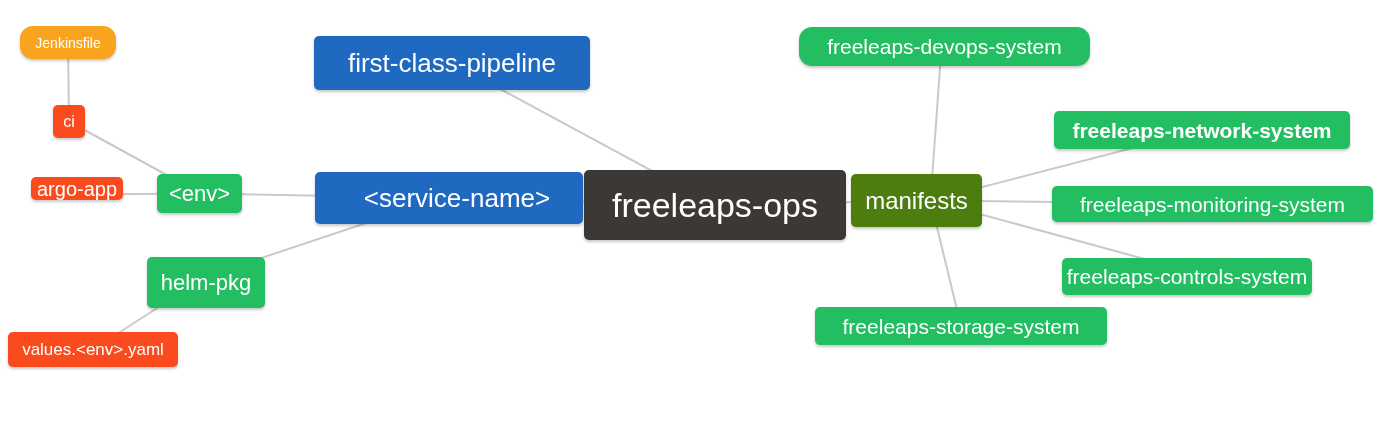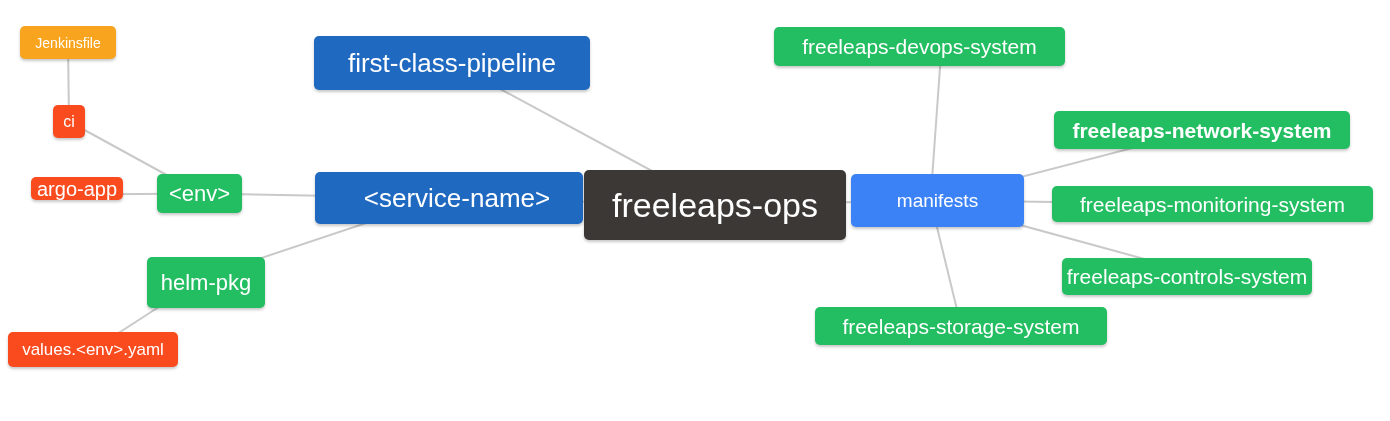"Jenkinsfile" div.node { border-radius: none -> 13px }
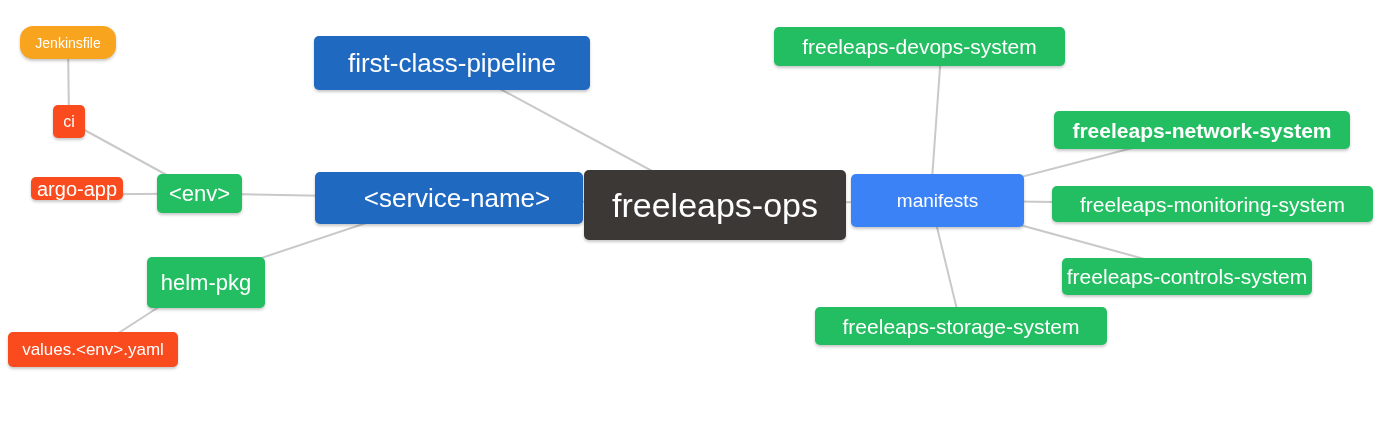"freeleaps-devops-system" div.node { border-radius: none -> 13px; left: 774px -> 799px }
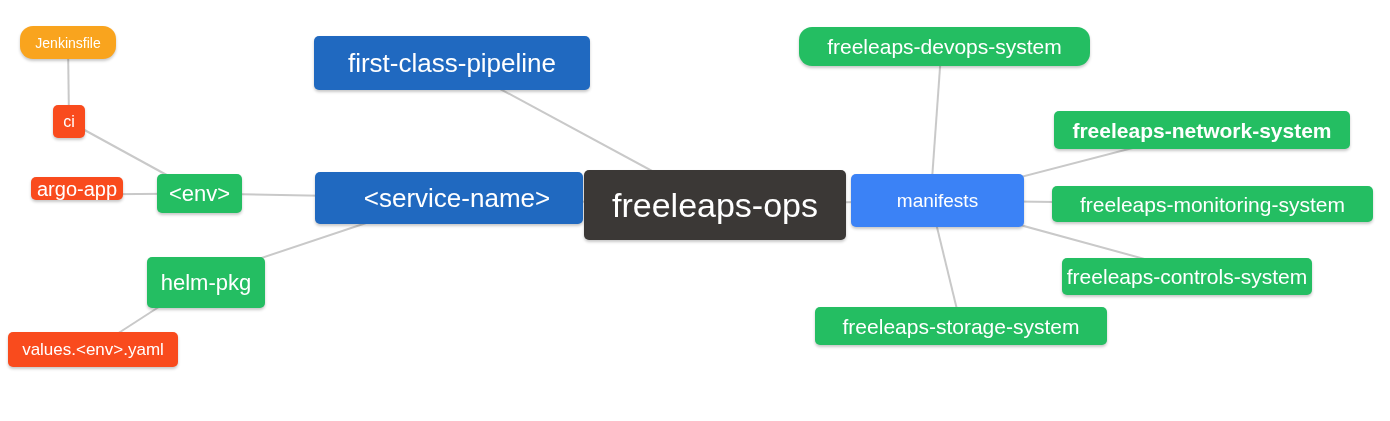"manifests" div.node { background: #3b82f6 -> #4d7c0f; font-size: 19px -> 24px; width: 173px -> 131px }
